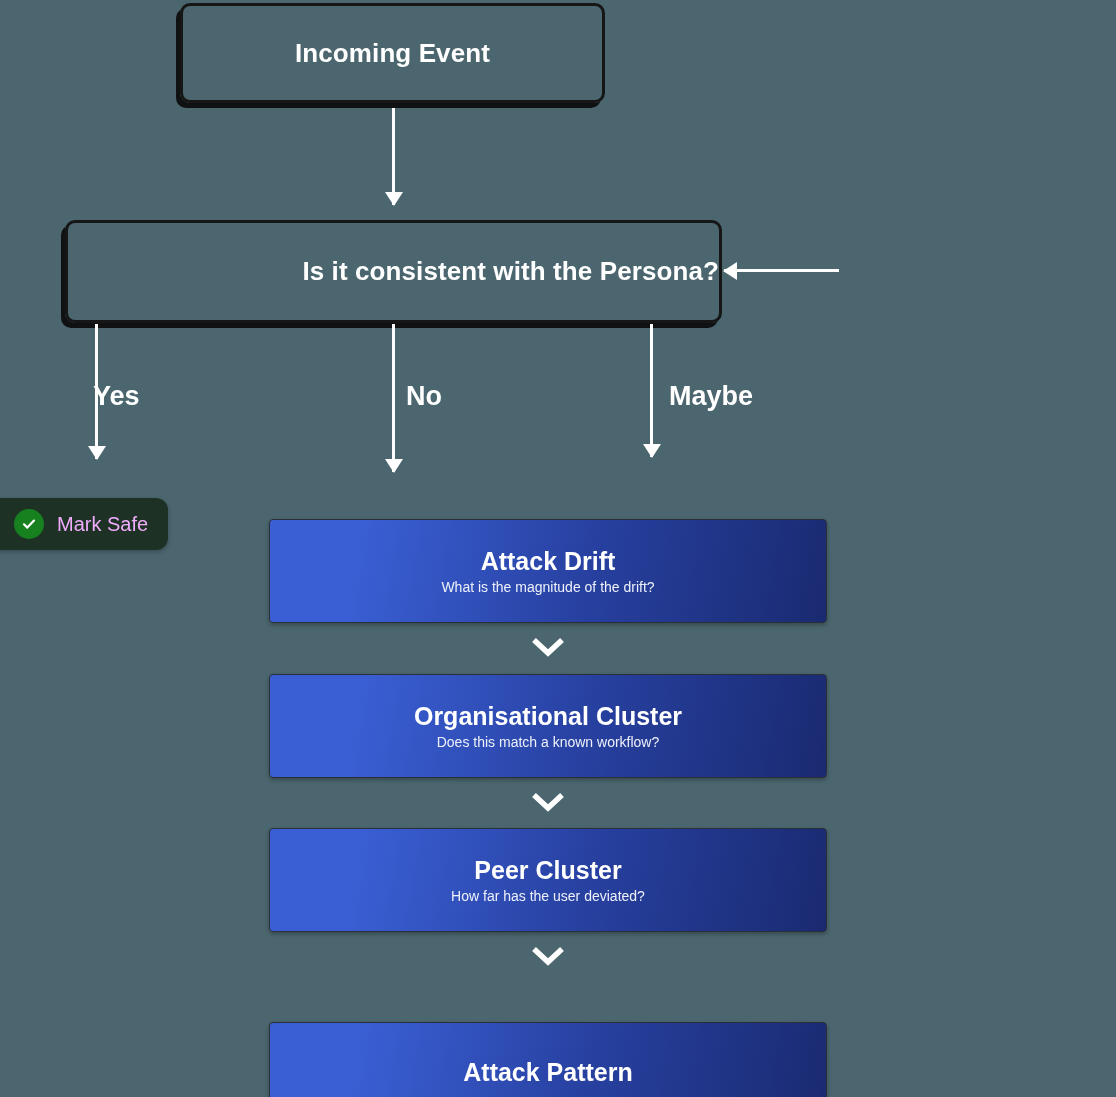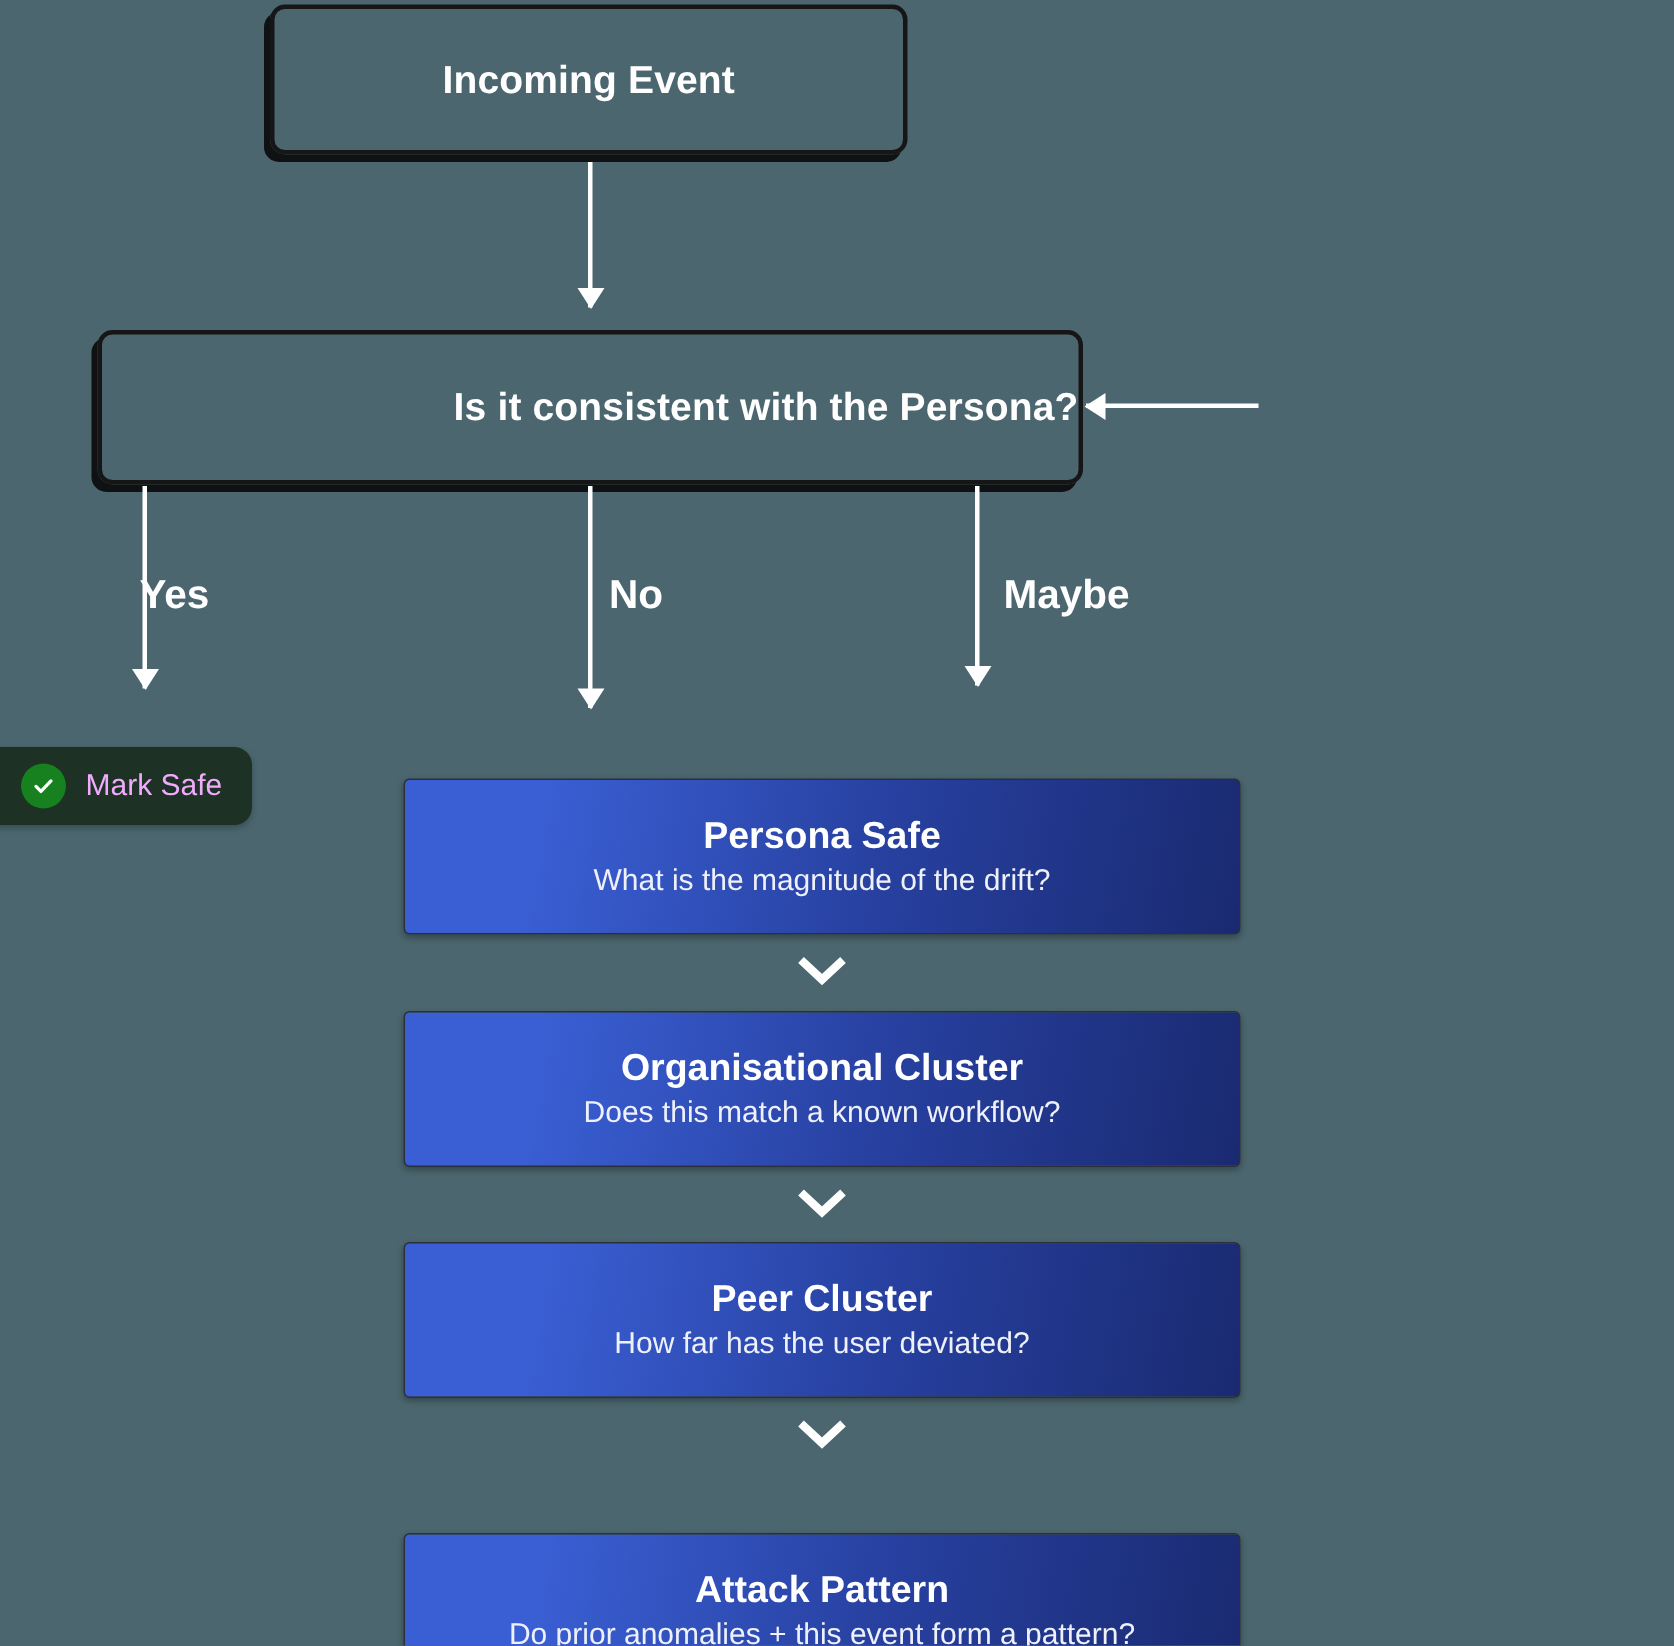"Persona Safe" div.card-title { text: Persona Safe -> Attack Drift }
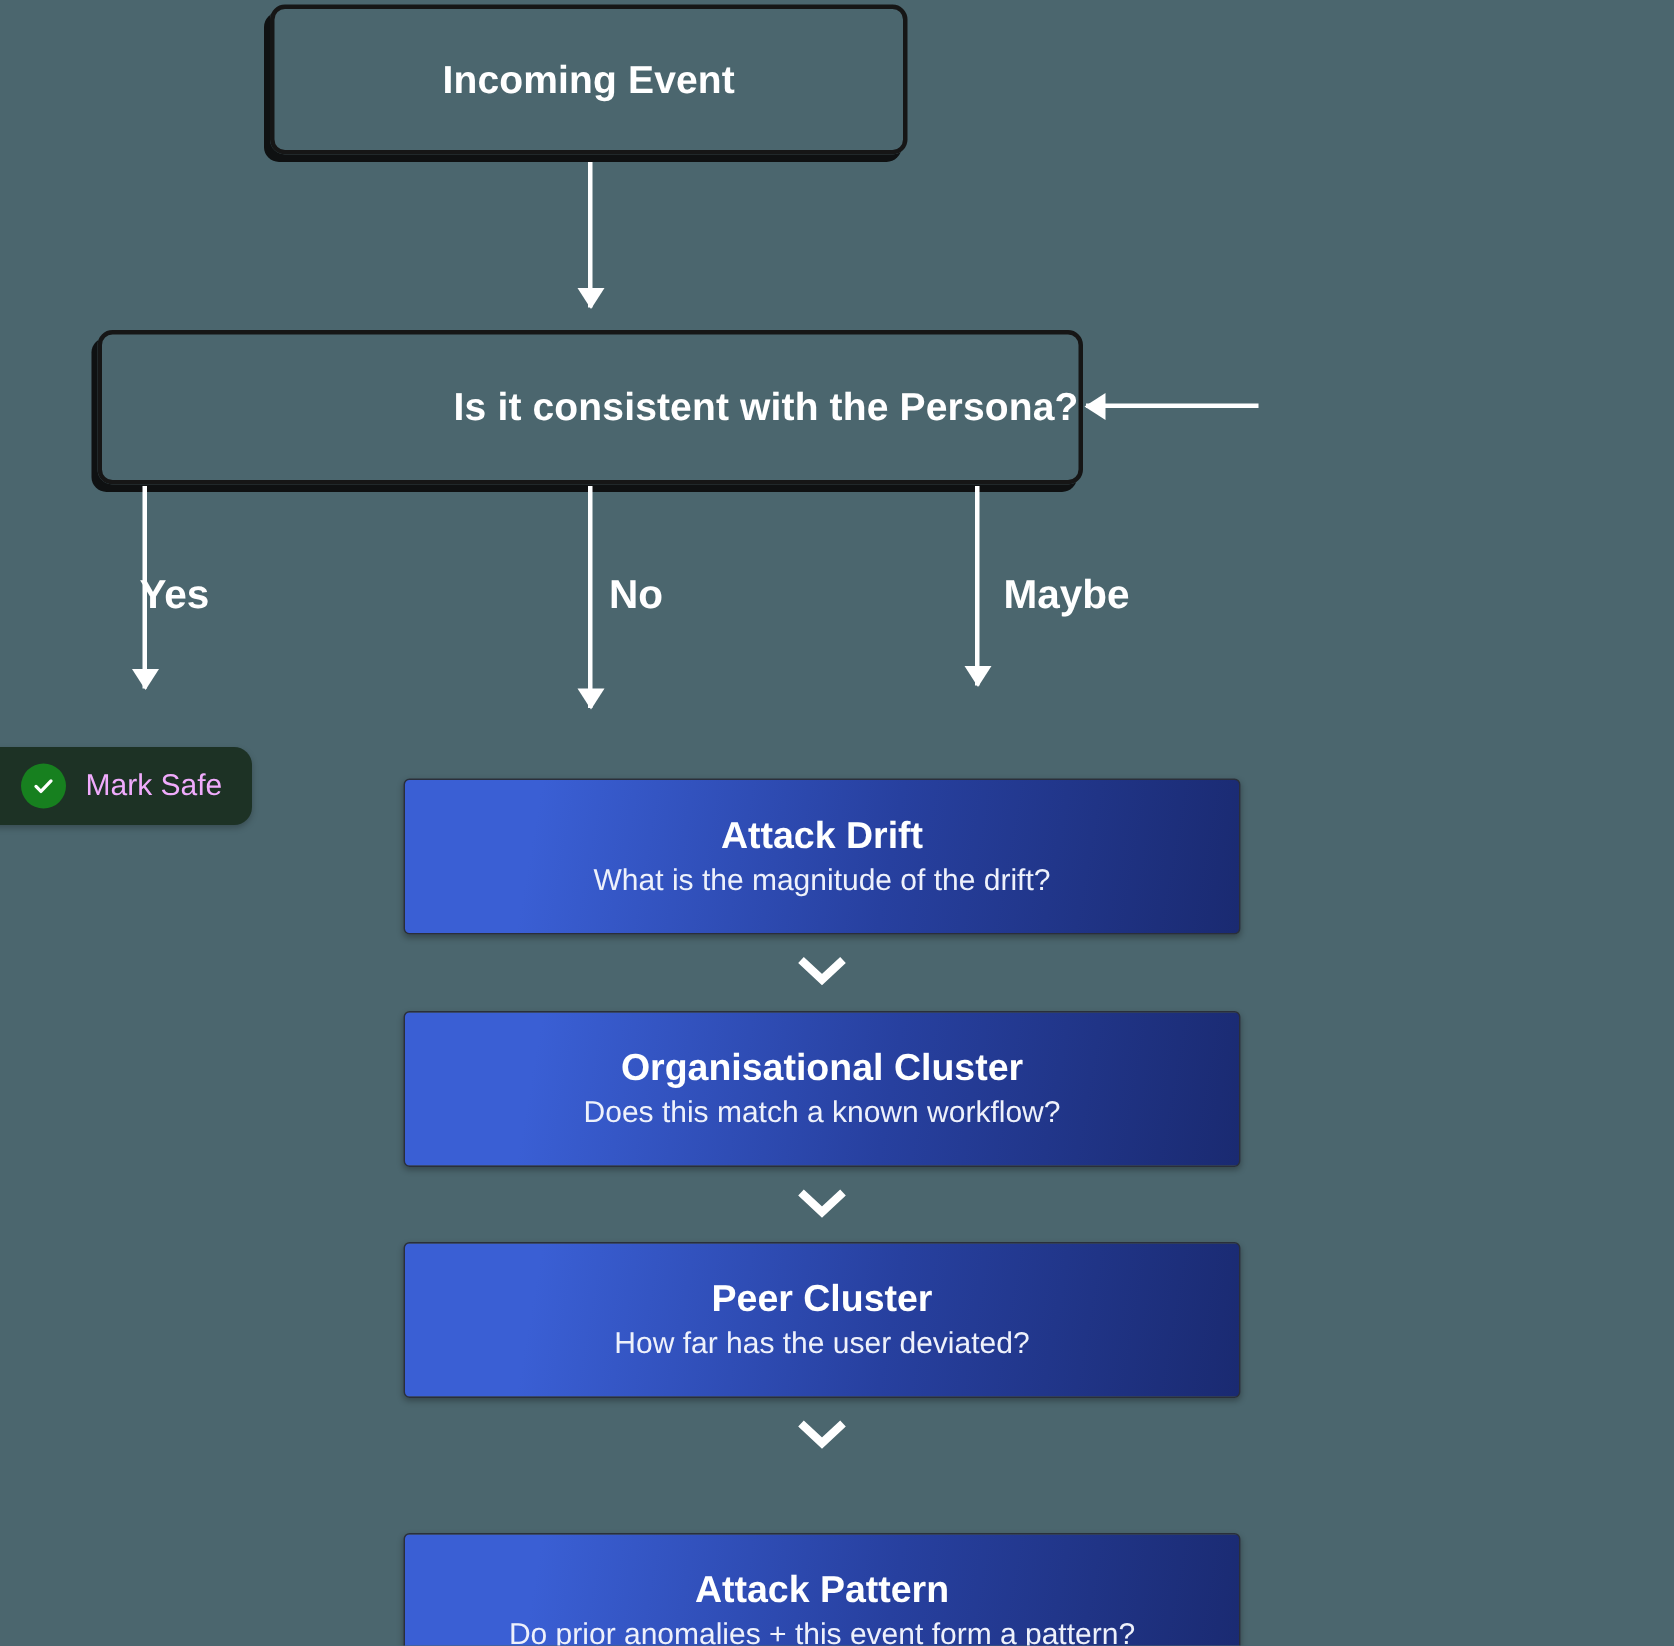"What is the magnitude of" .analysis-card .card-subtitle { font-size: 20px -> 14px }
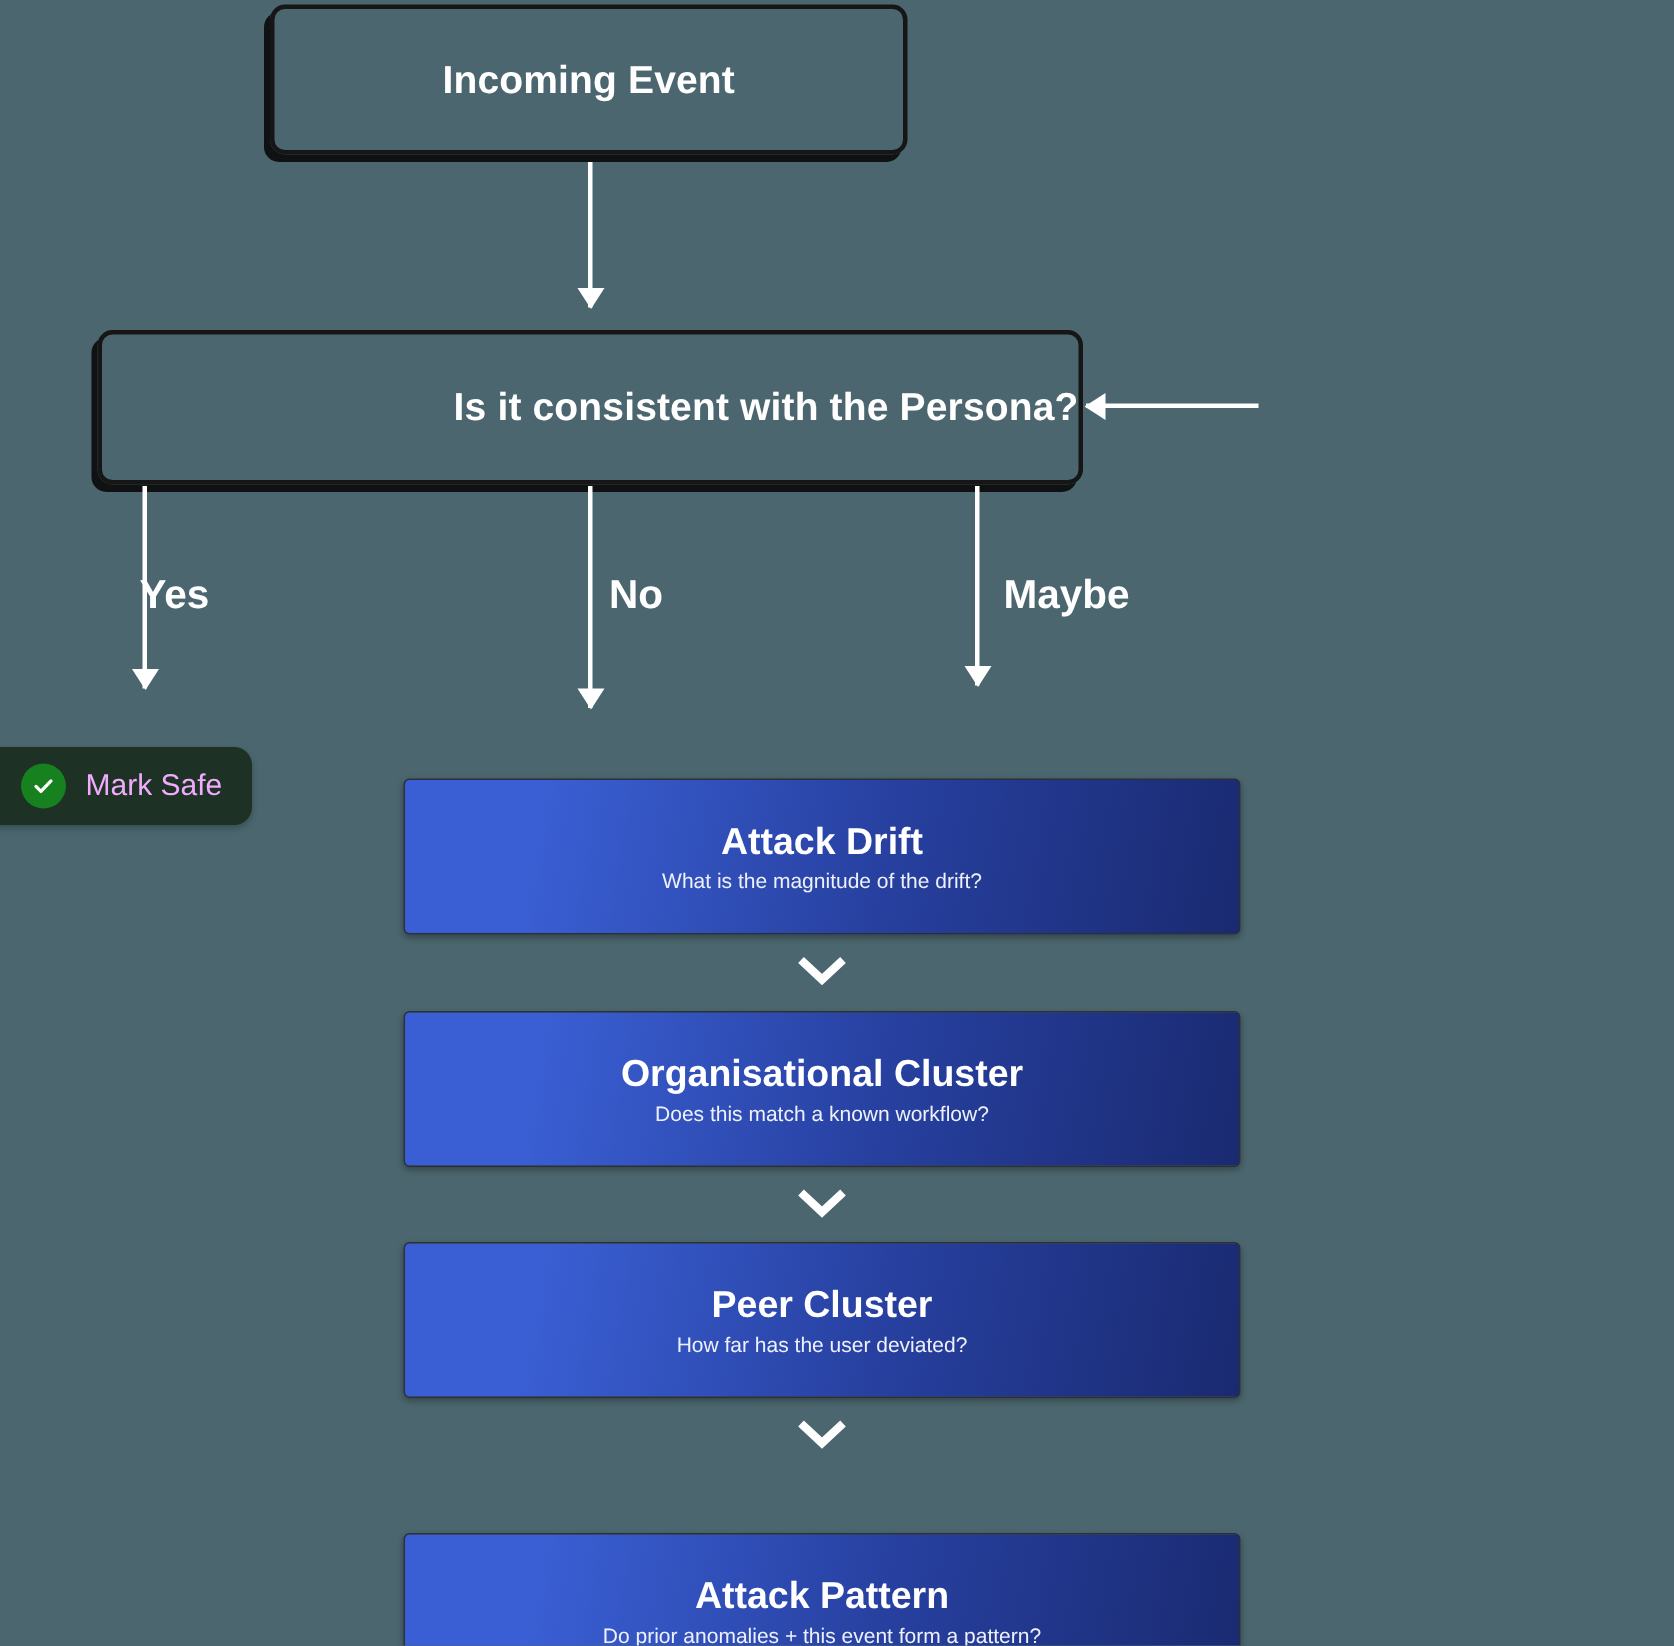"Do prior anomalies + this" div.card-subtitle { html: <div>Do prior anomalies + this event form a pattern?</div> -> none }
